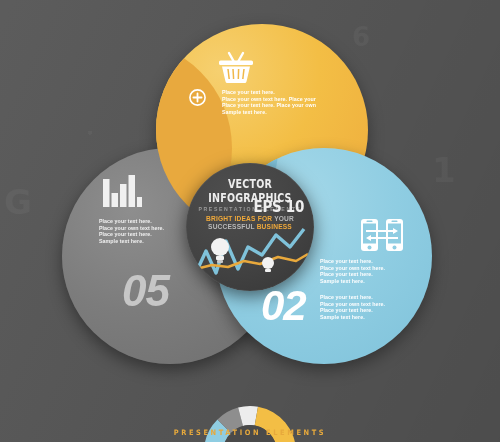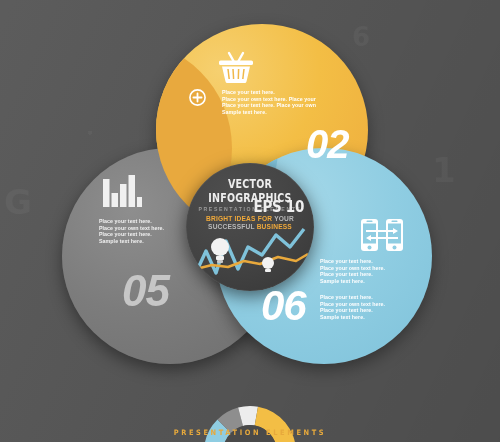"02" div.big-num { html: <div>02</div> -> none }
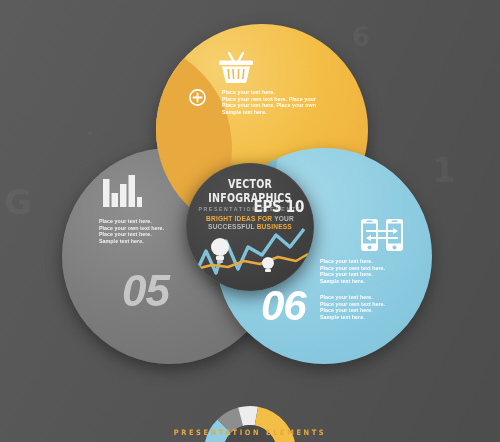"06" div.big-num { text: 06 -> 02 }
